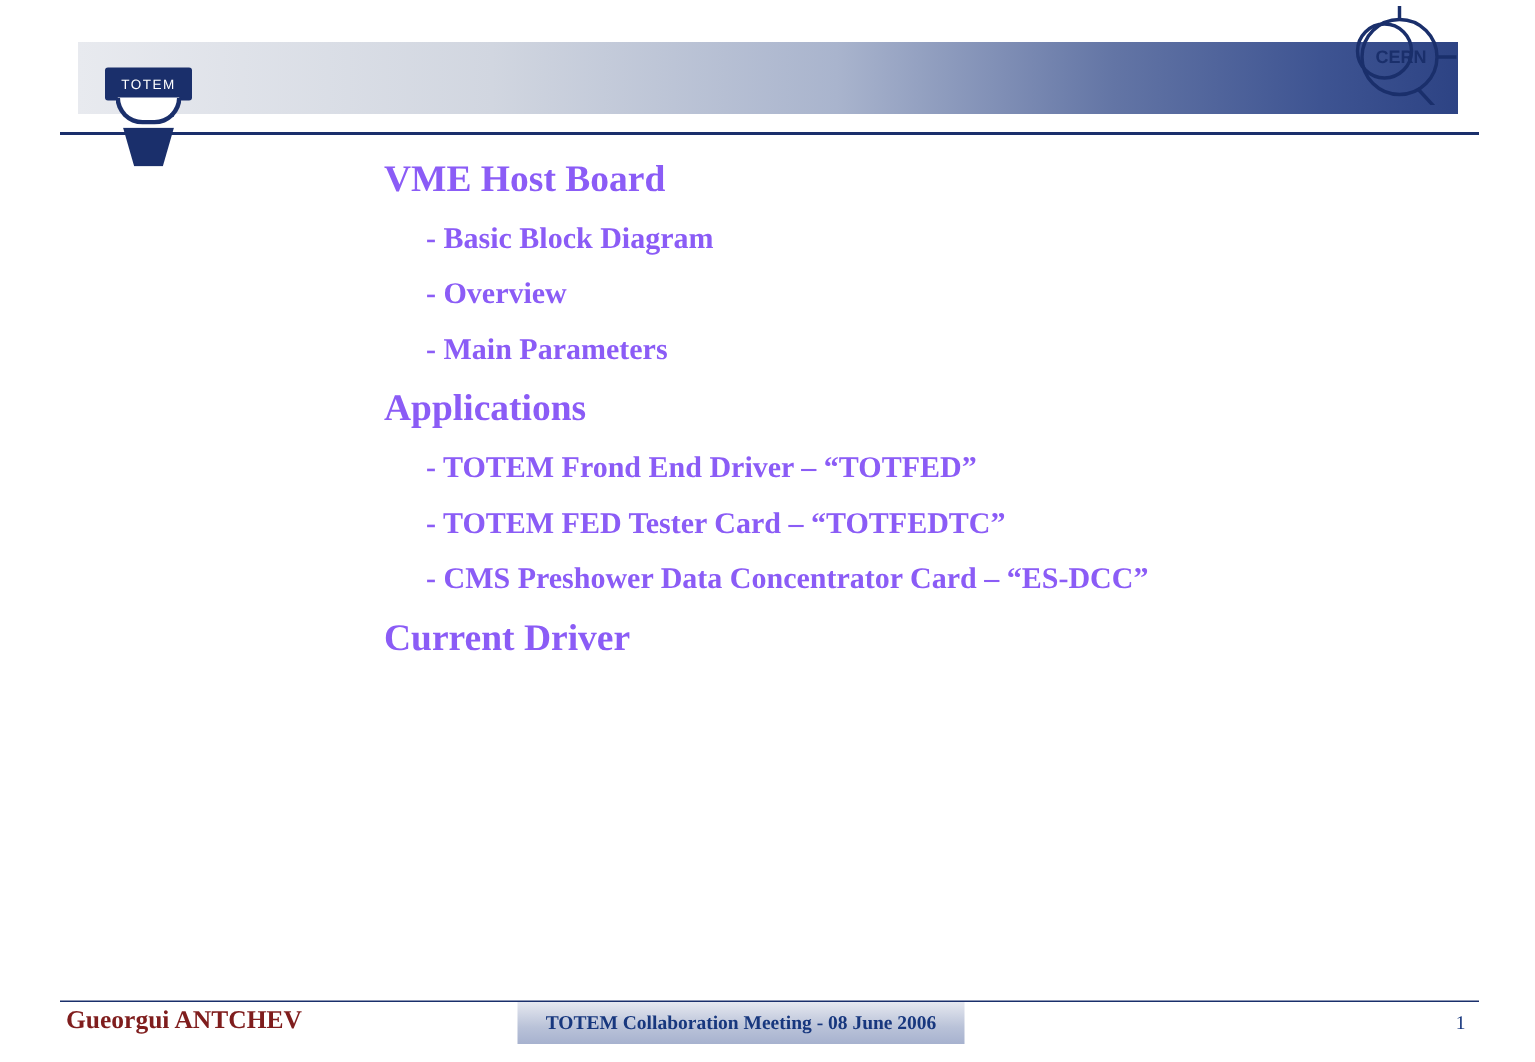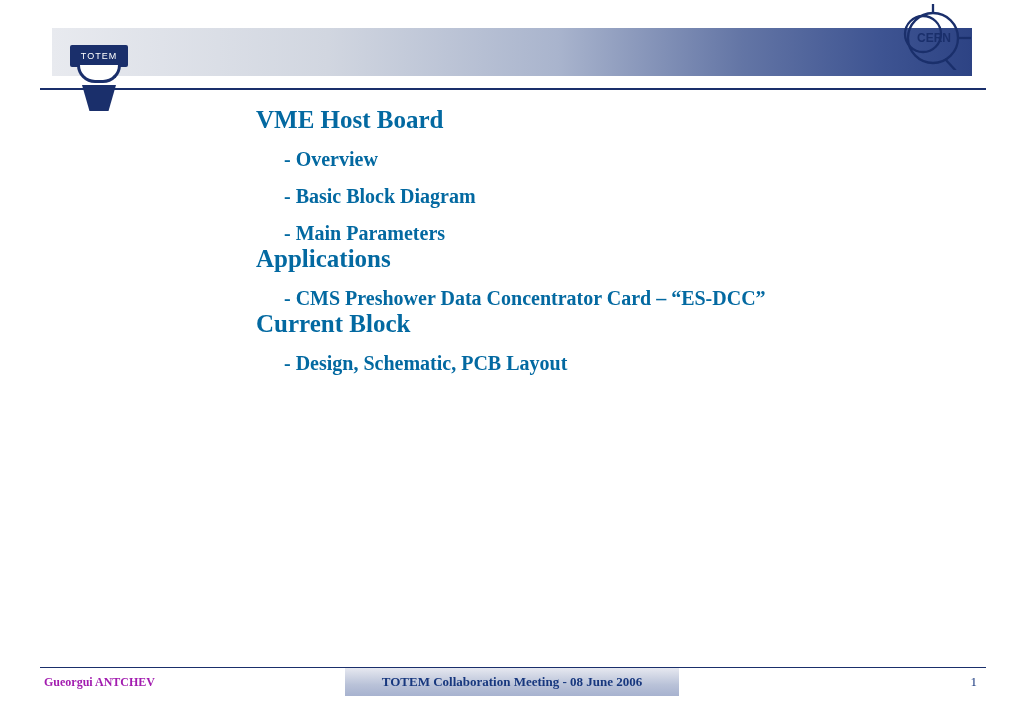"VME Host Board" .content { color: #0369a1 -> #8b5cf6 }
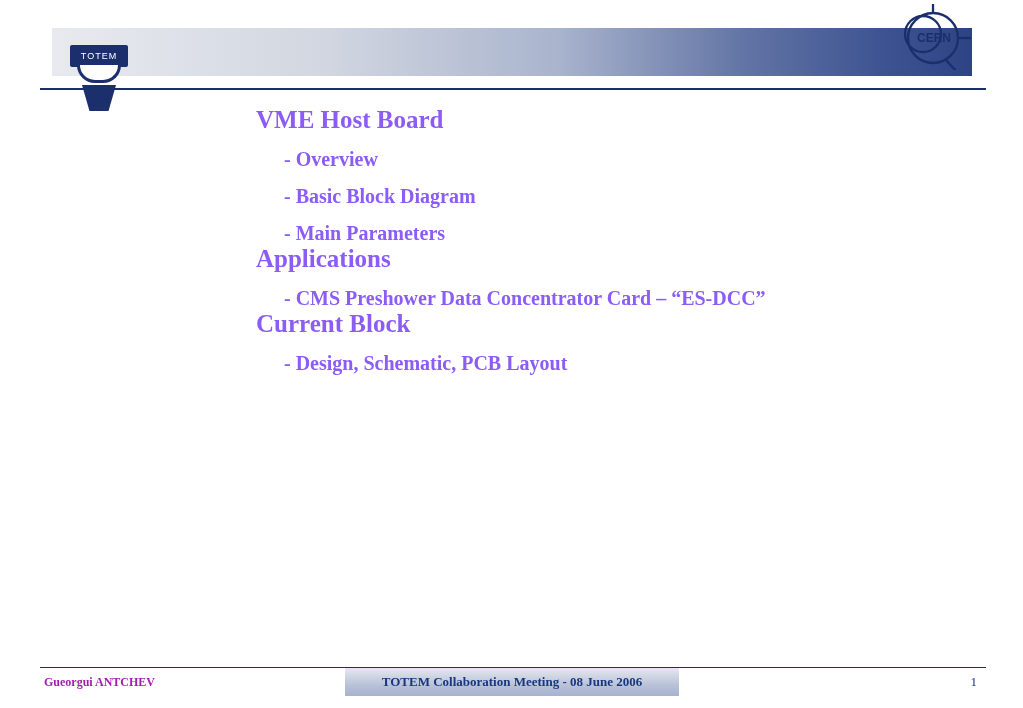"- Overview" div.sub-item { order: before "- Basic Block Diagram" -> after "- Basic Block Diagram" }
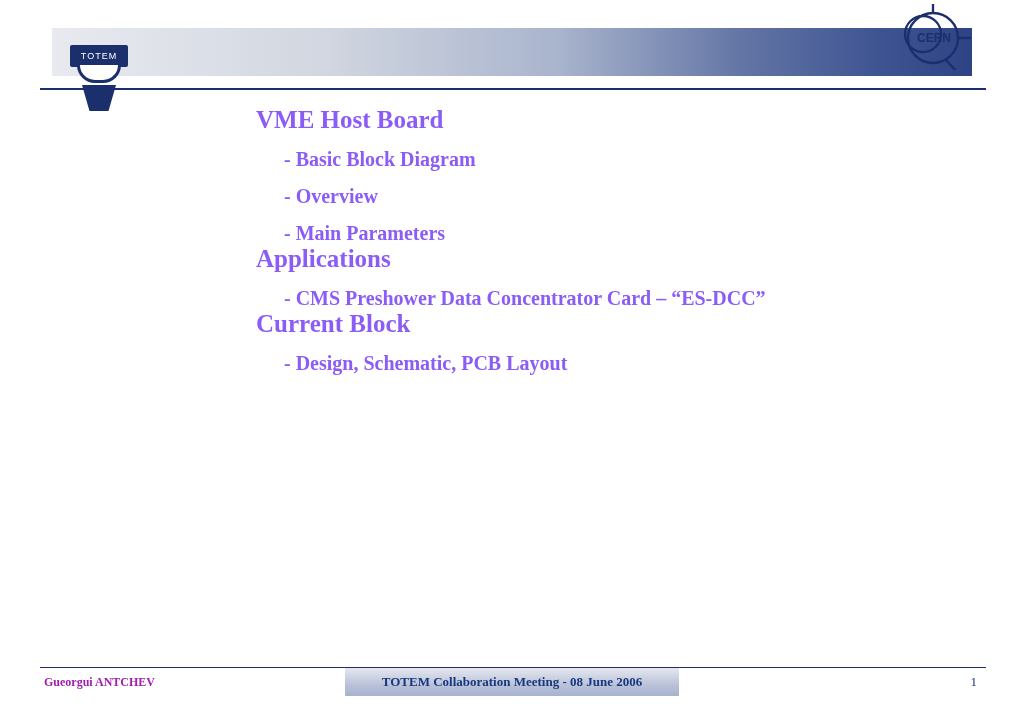"Applications" .sec-heading { margin-top: none -> 14px }
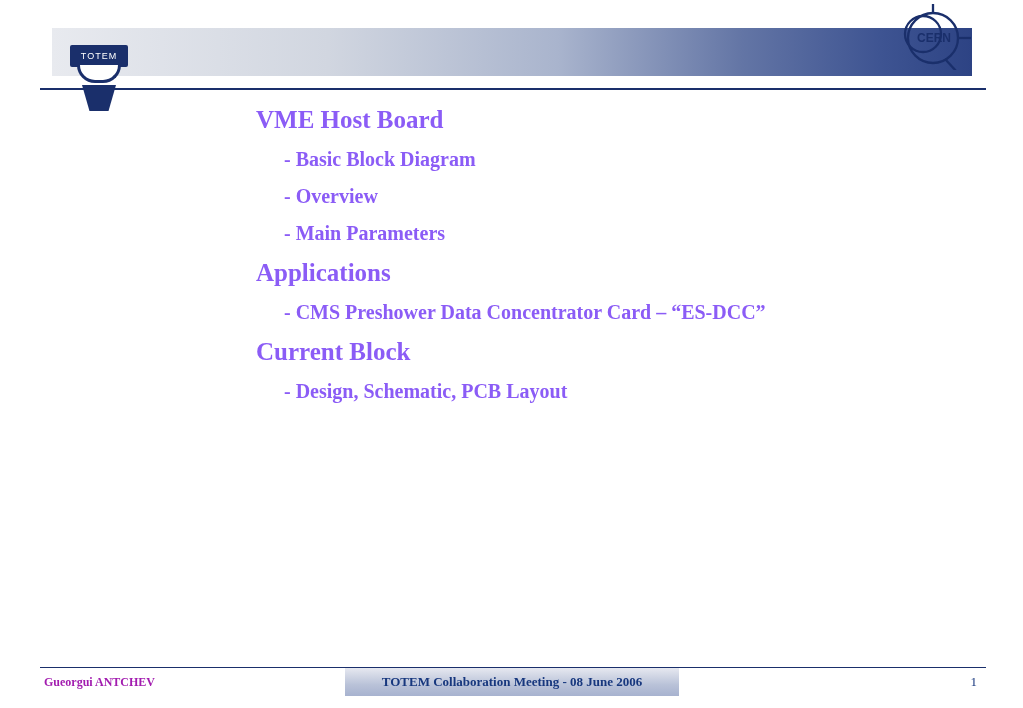"- TOTEM Frond End Driver" div.sub-item { html: none -> <div>- TOTEM Frond End Driver – “TOTFED”</div> }
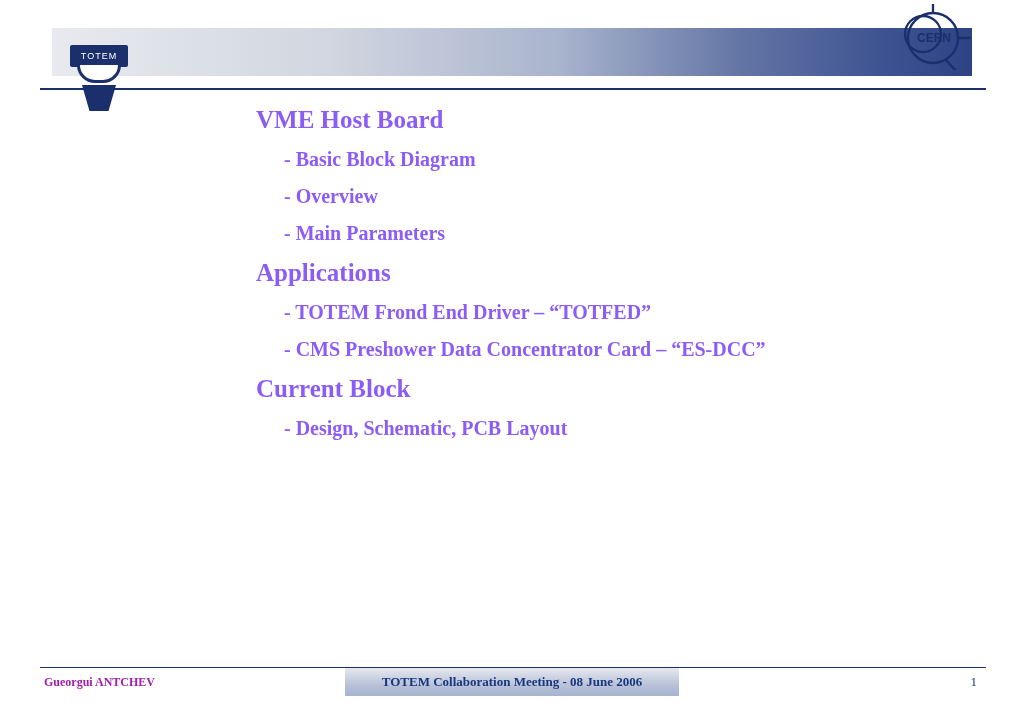"- TOTEM FED Tester Card" div.sub-item { html: none -> <div>- TOTEM FED Tester Card – “TOTFEDTC”</div> }
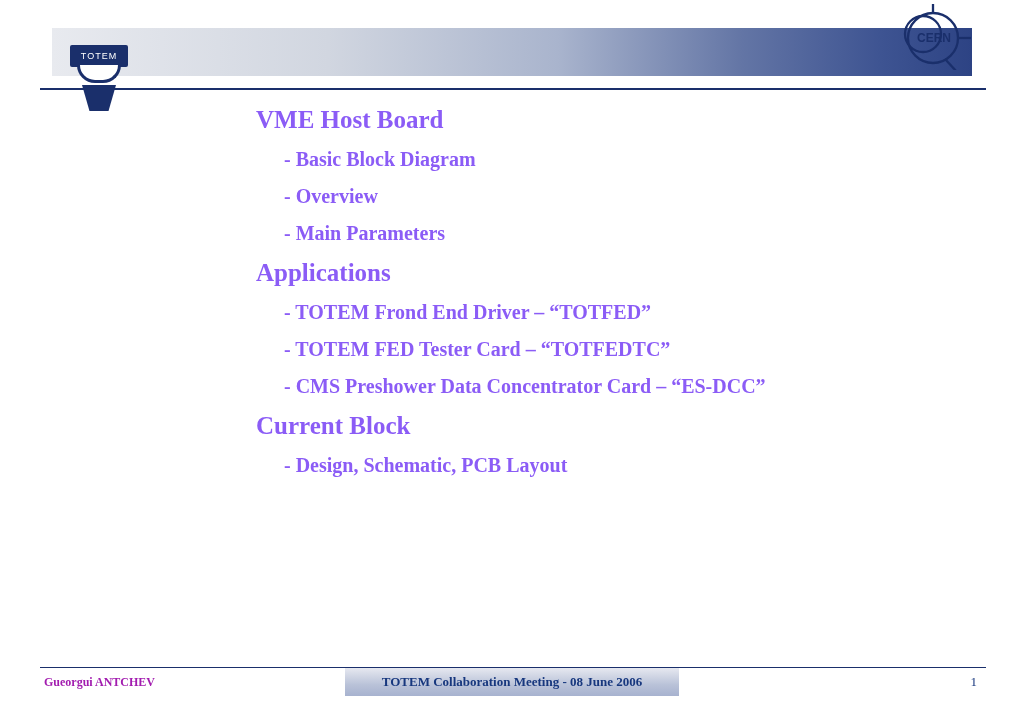"Current Block" div.sec-heading { text: Block -> Driver }
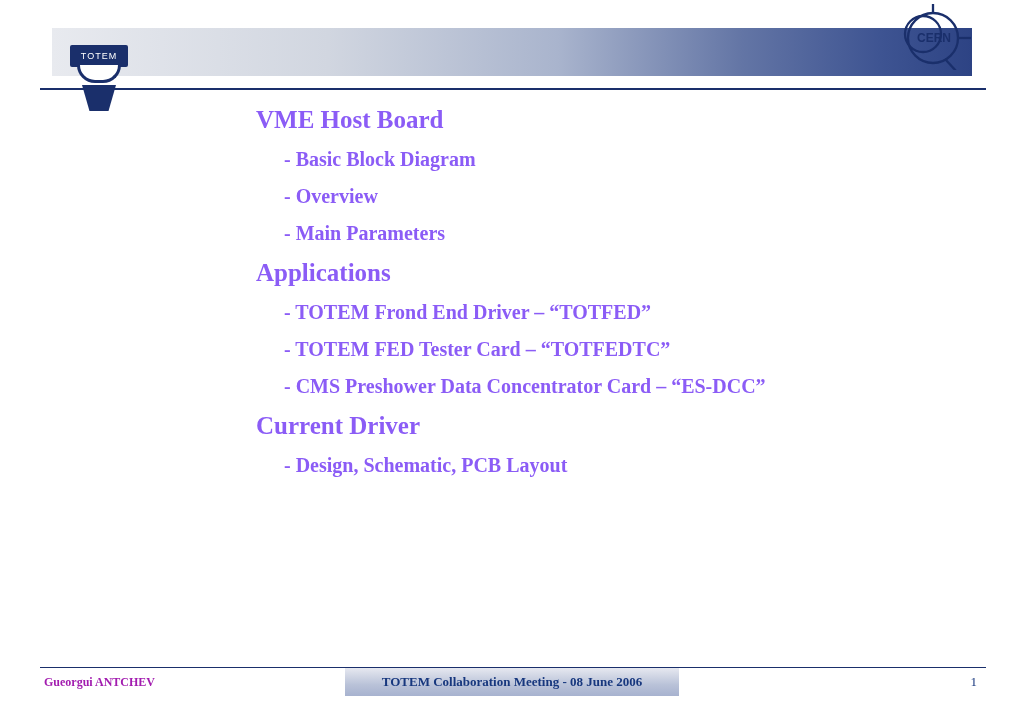"- Design, Schematic, PCB Layout" div.sub-item { html: <div>- Design, Schematic, PCB Layout</div> -> none }
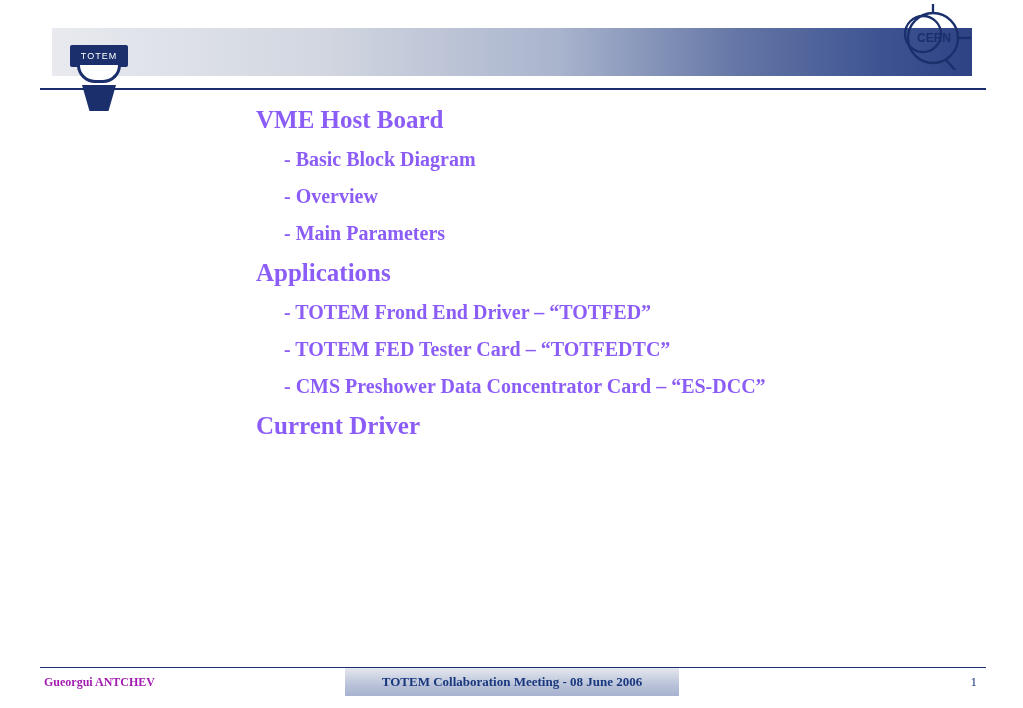"Gueorgui ANTCHEV" .footer-author { color: #a21caf -> #7f1d1d; font-size: 12px -> 17px }
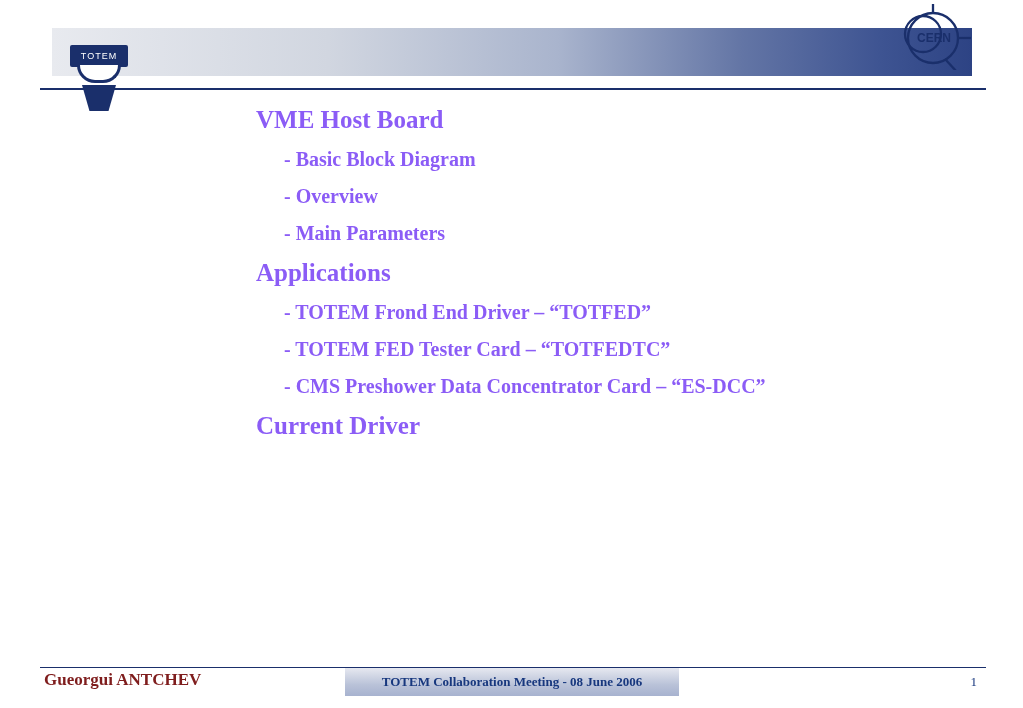"TOTEM Collaboration Meeting - 08" .footer-band { width: 334px -> 298px }
